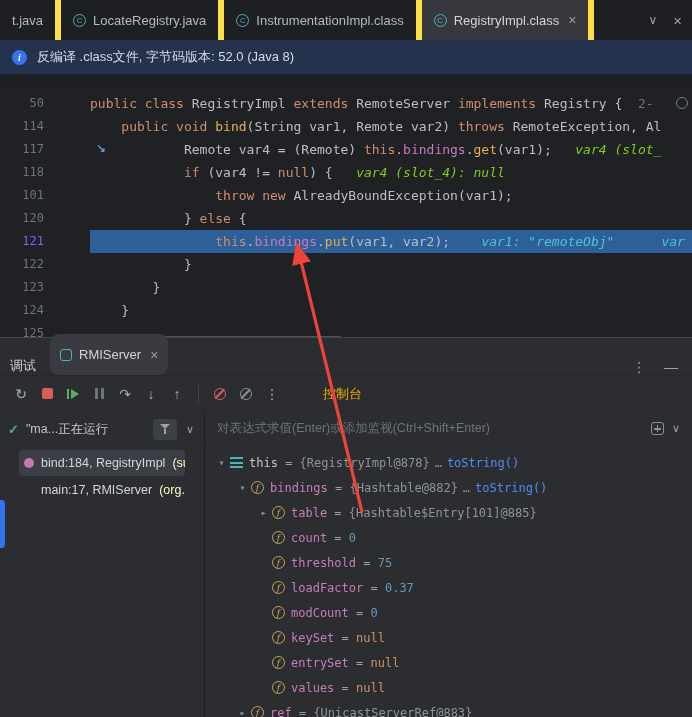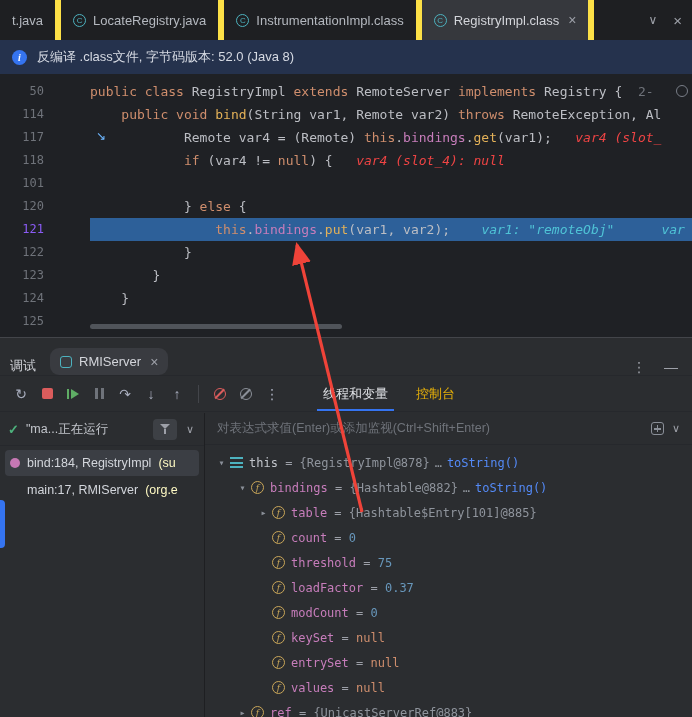"50" .editor { top: 74px -> 86px }
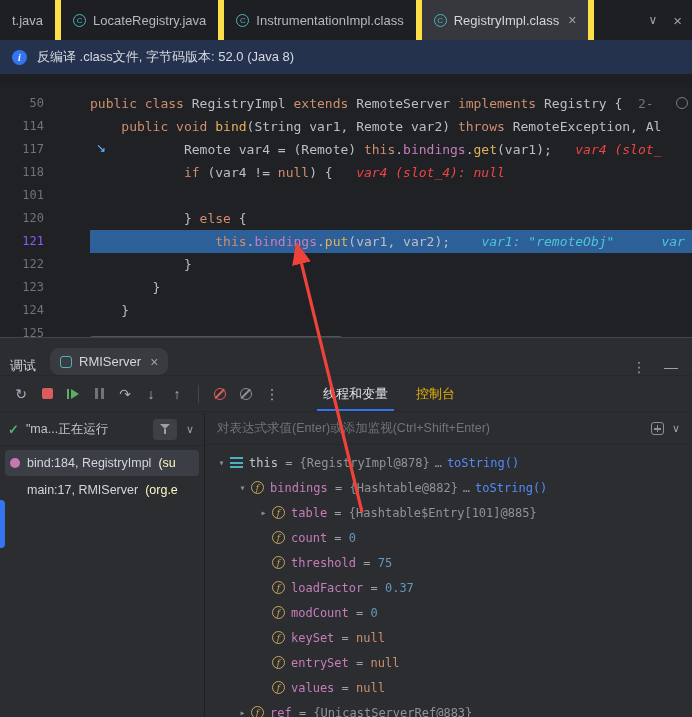"var4 (slot_" .tk-inlay { color: #ef4444 -> #84cc16 }
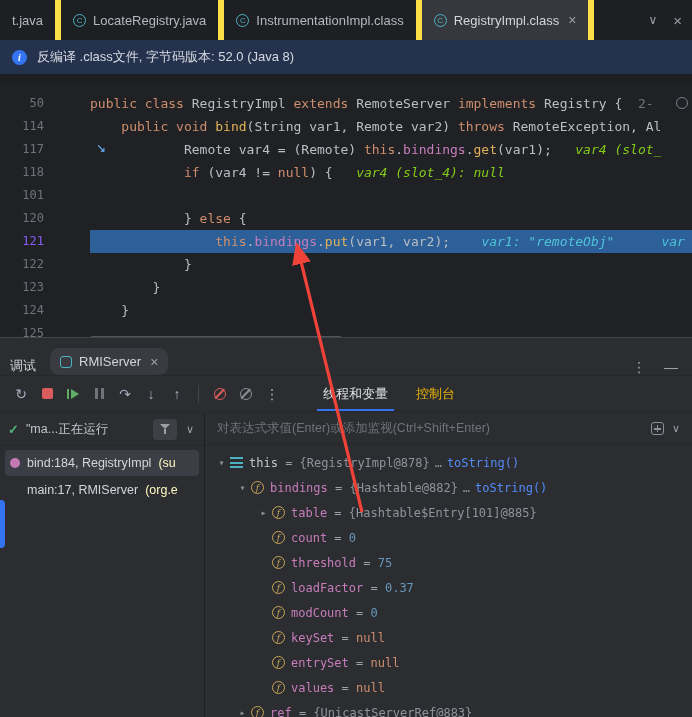"throw new AlreadyBoundException(var1);" span.ln-code { html: none -> <span><span> </span><span>throw </span><span>new </span><span>AlreadyBoundException(var1);</span></span> }
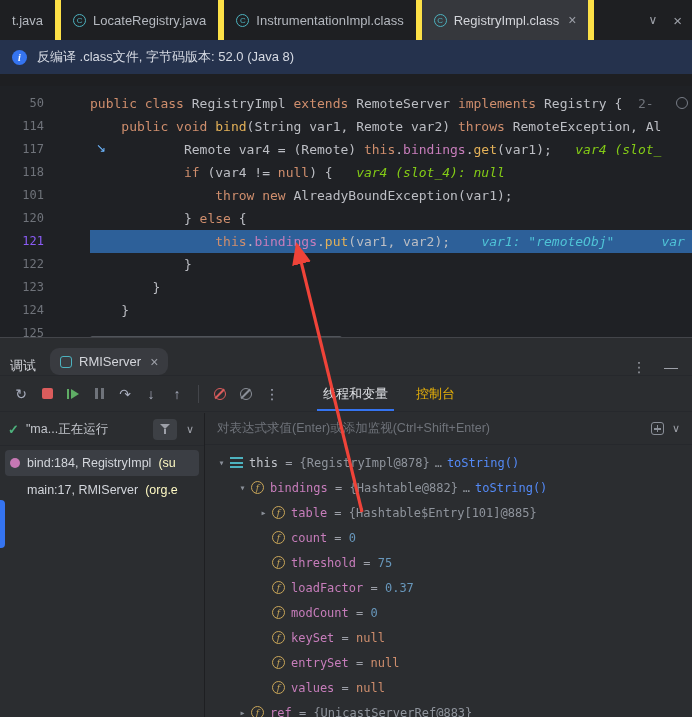"RMIServer" .session-tab { height: 27px -> 41px }
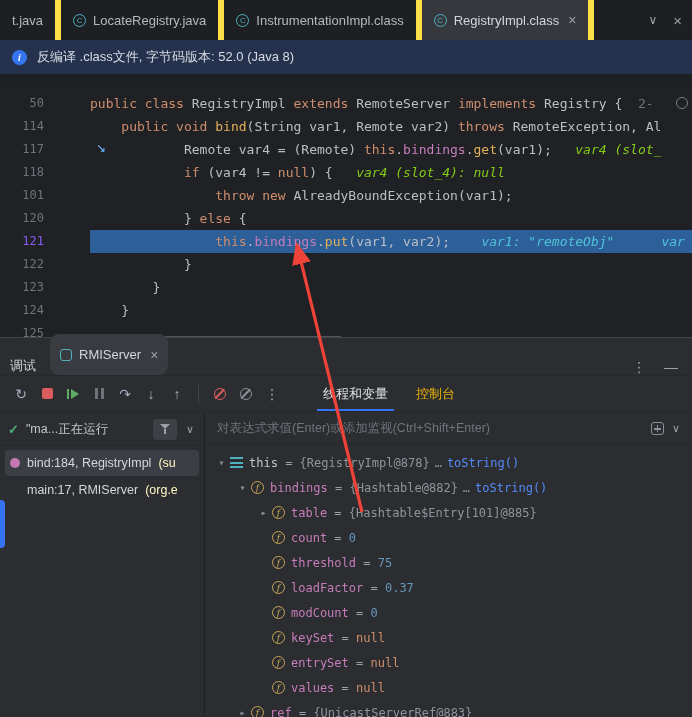"线程和变量" div.view-tab { html: <div>线程和变量</div> -> none }
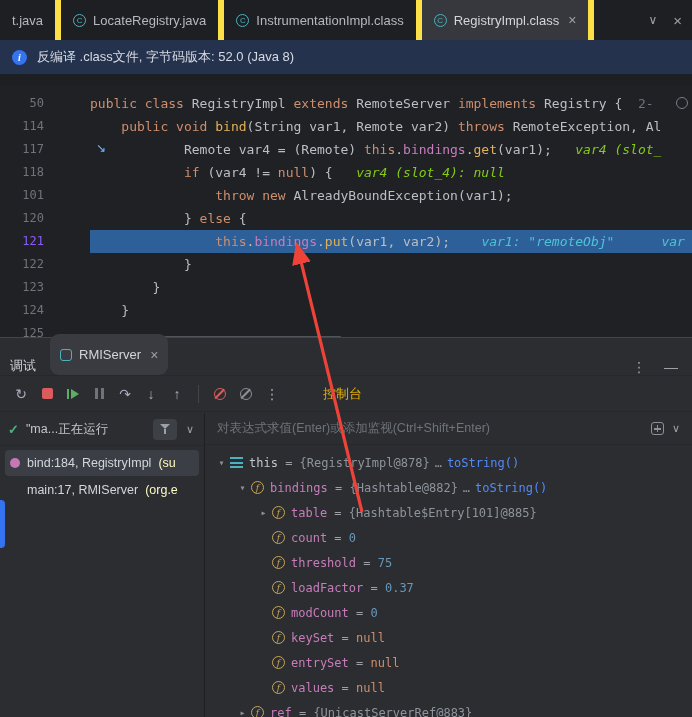"bind:184, RegistryImpl" .frame-row { margin: 1px 5px -> 1px 19px }
